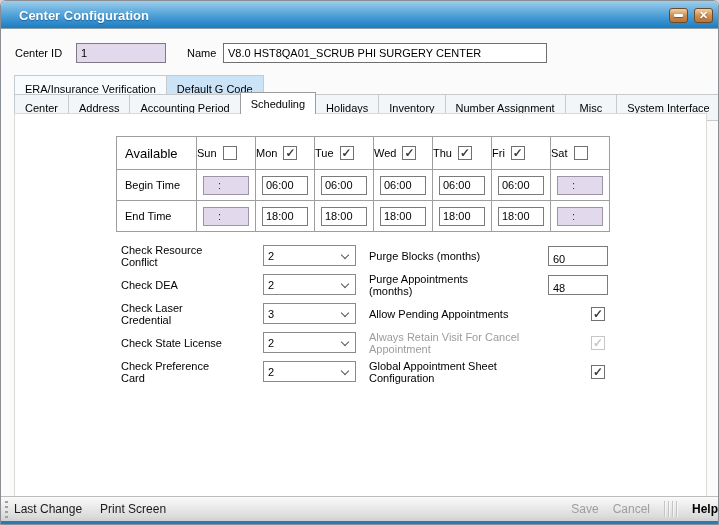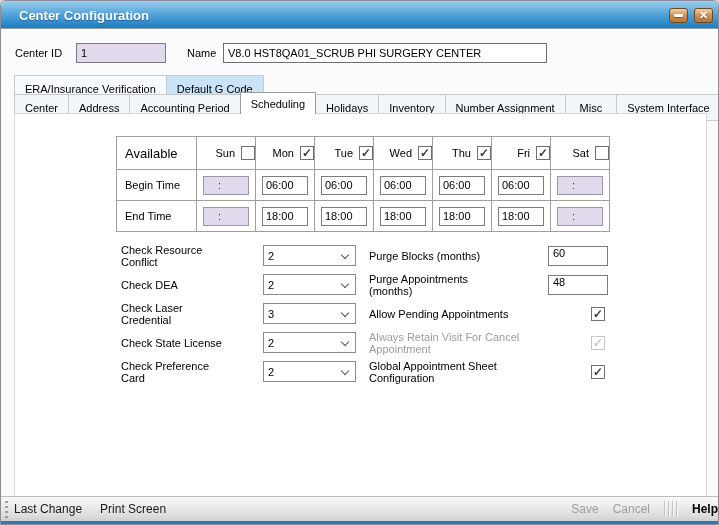"Sun" .cell.day { justify-content: flex-end -> flex-start }
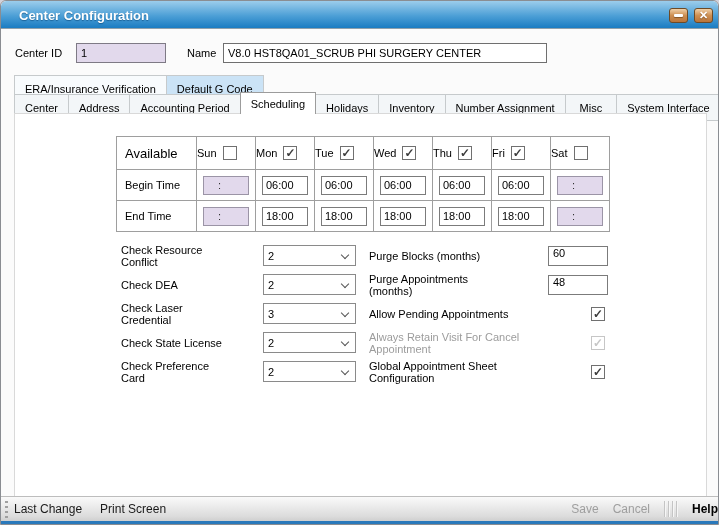"60" .nin { align-items: flex-start -> flex-end }
